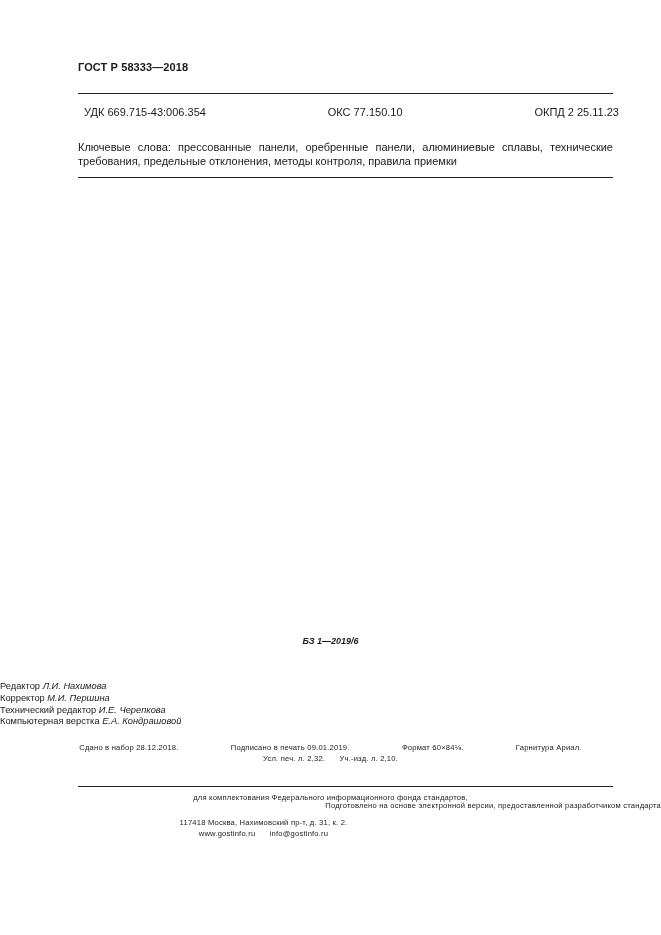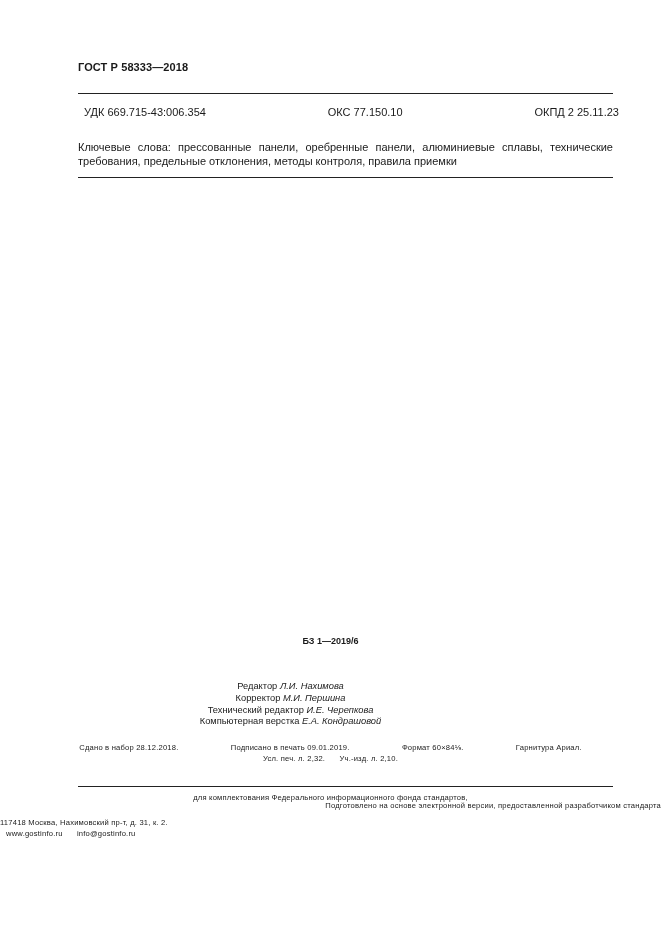"БЗ 1—2019/6" .bz { font-style: none -> italic }
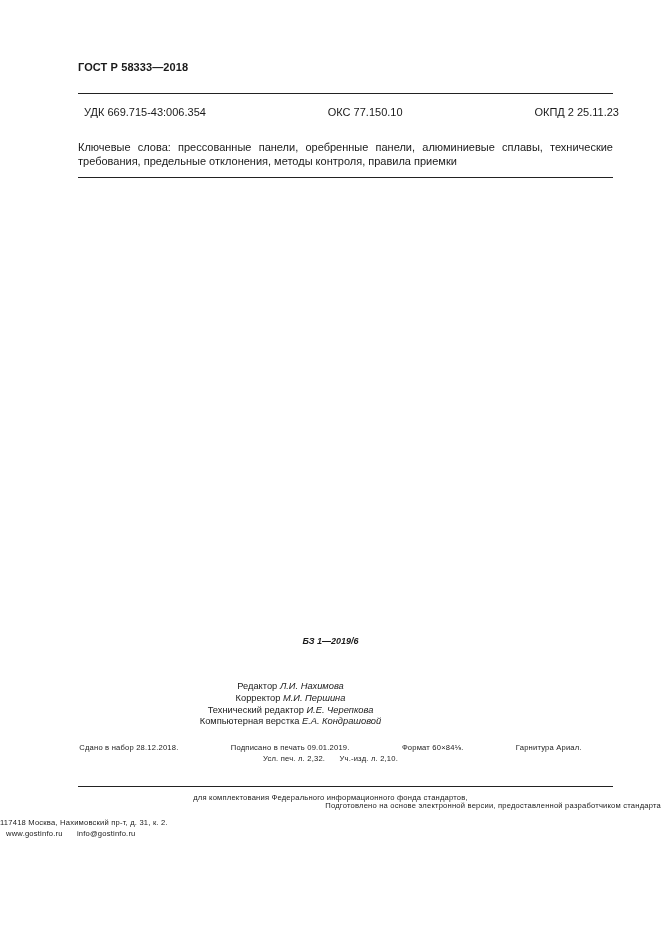"Редактор Л.И. Нахимова" .credits { text-align: center -> none }
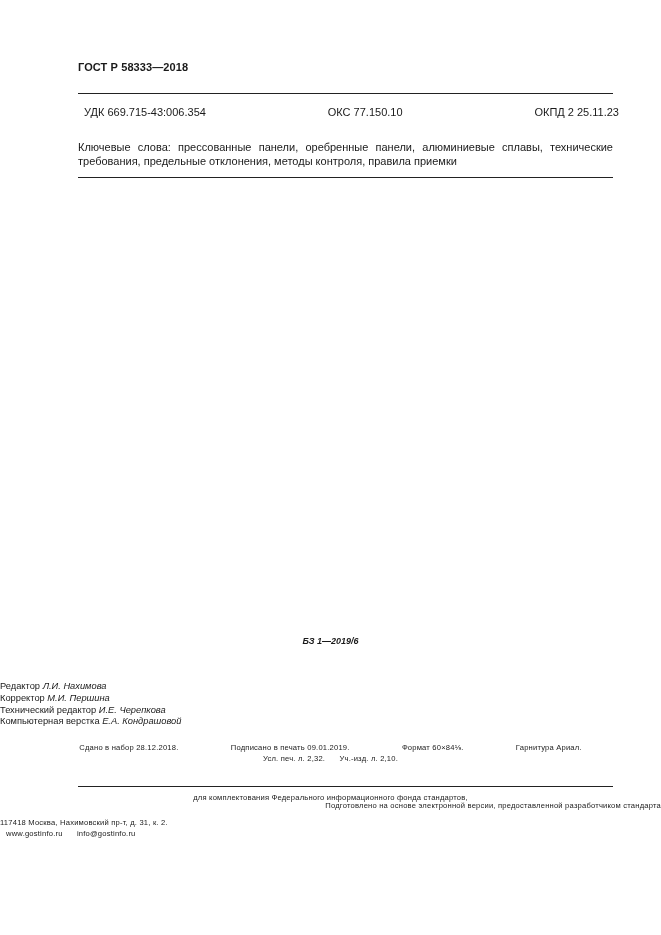"117418 Москва, Нахимовский пр-т, д." .addr { text-align: left -> center }
